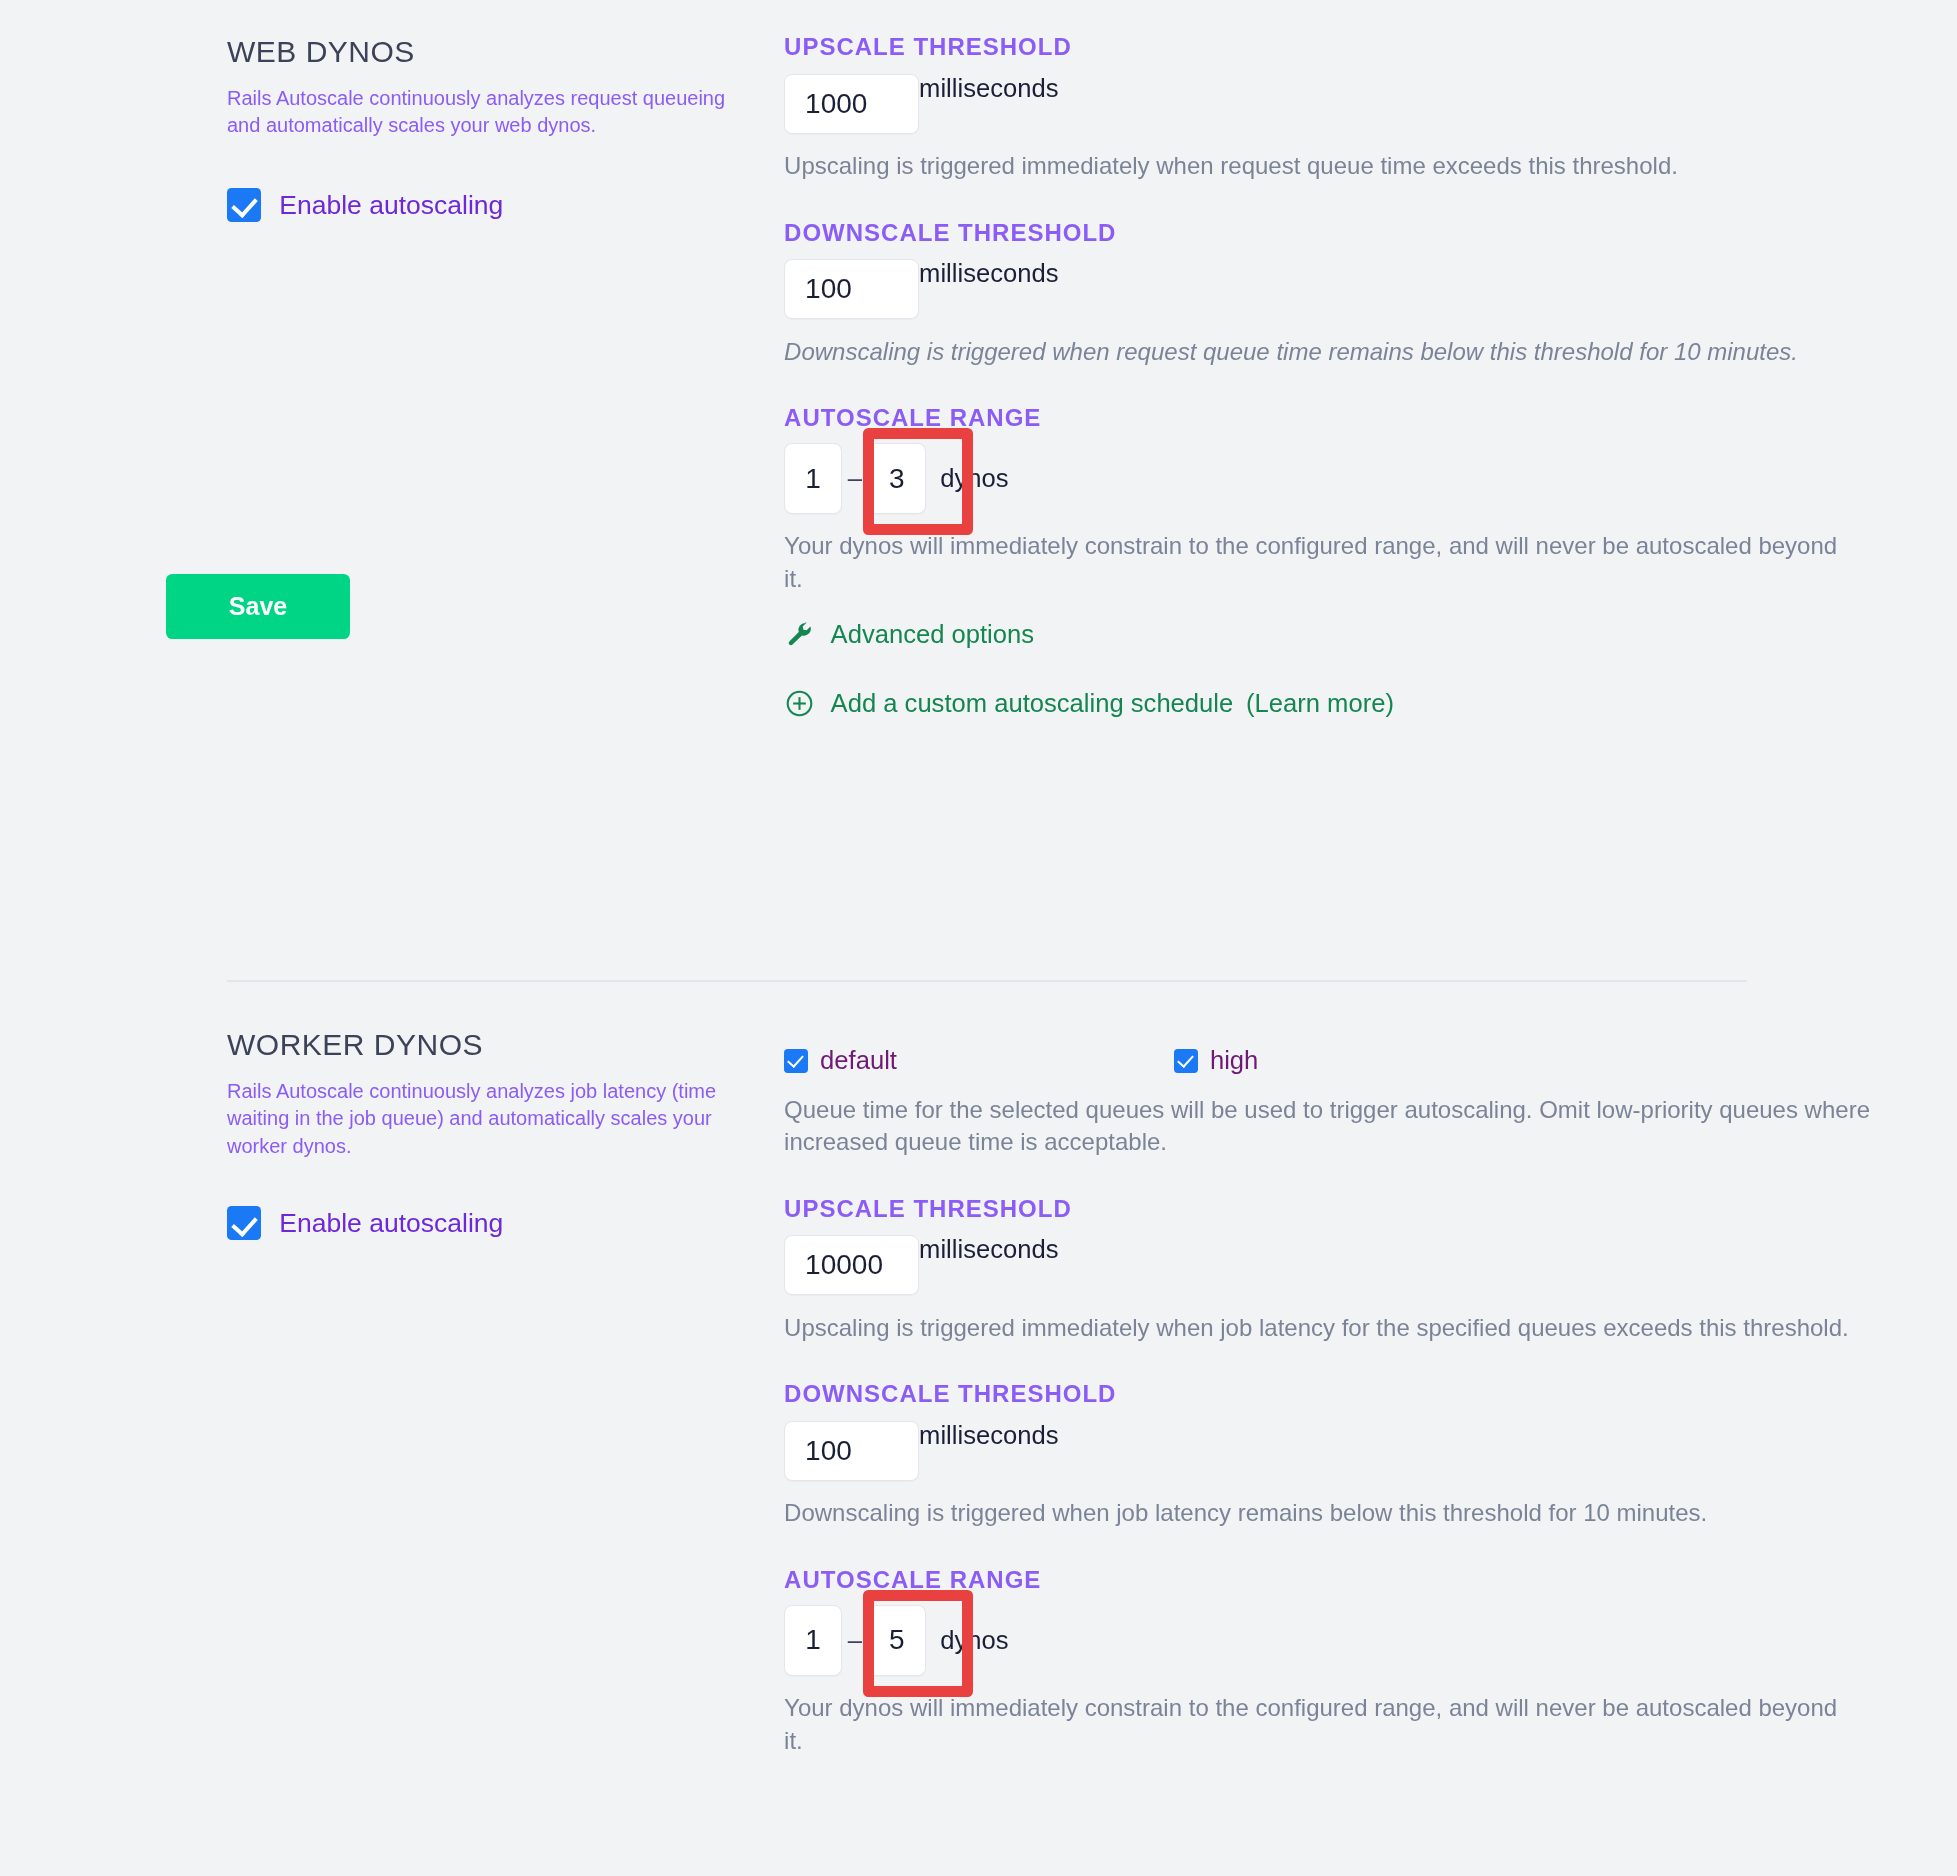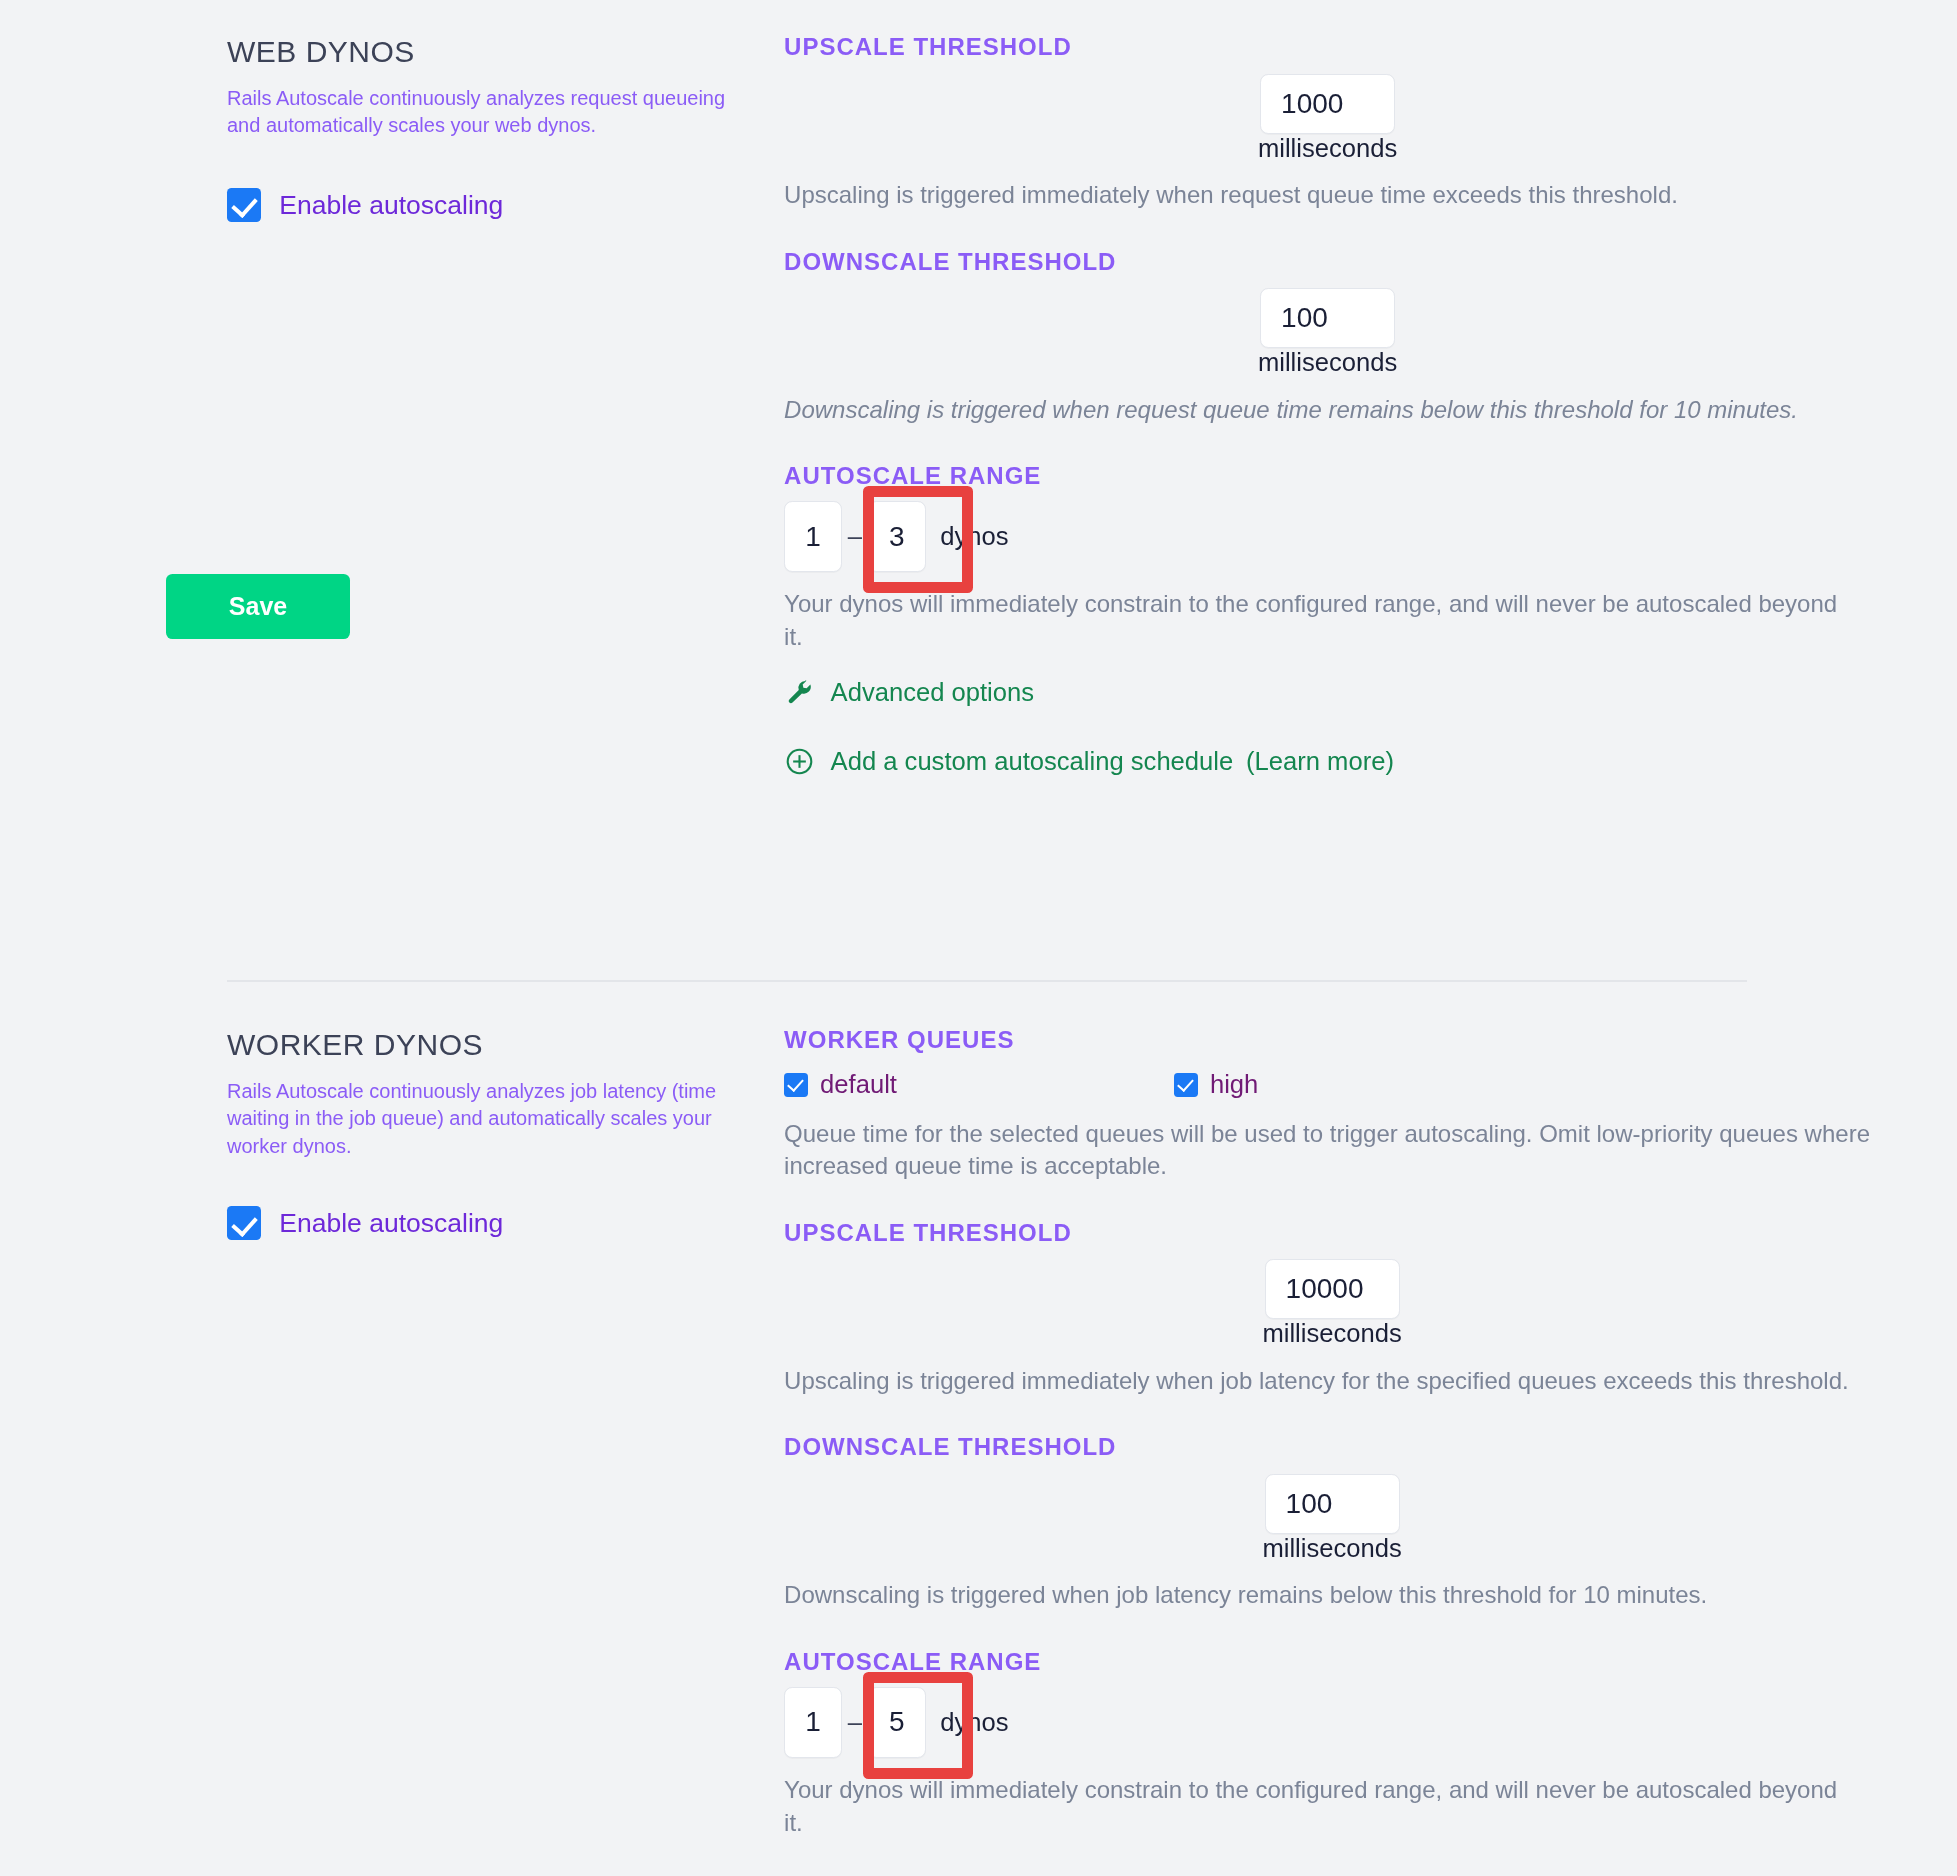"1000" .input-row { align-items: center -> flex-start; flex-direction: column -> none }
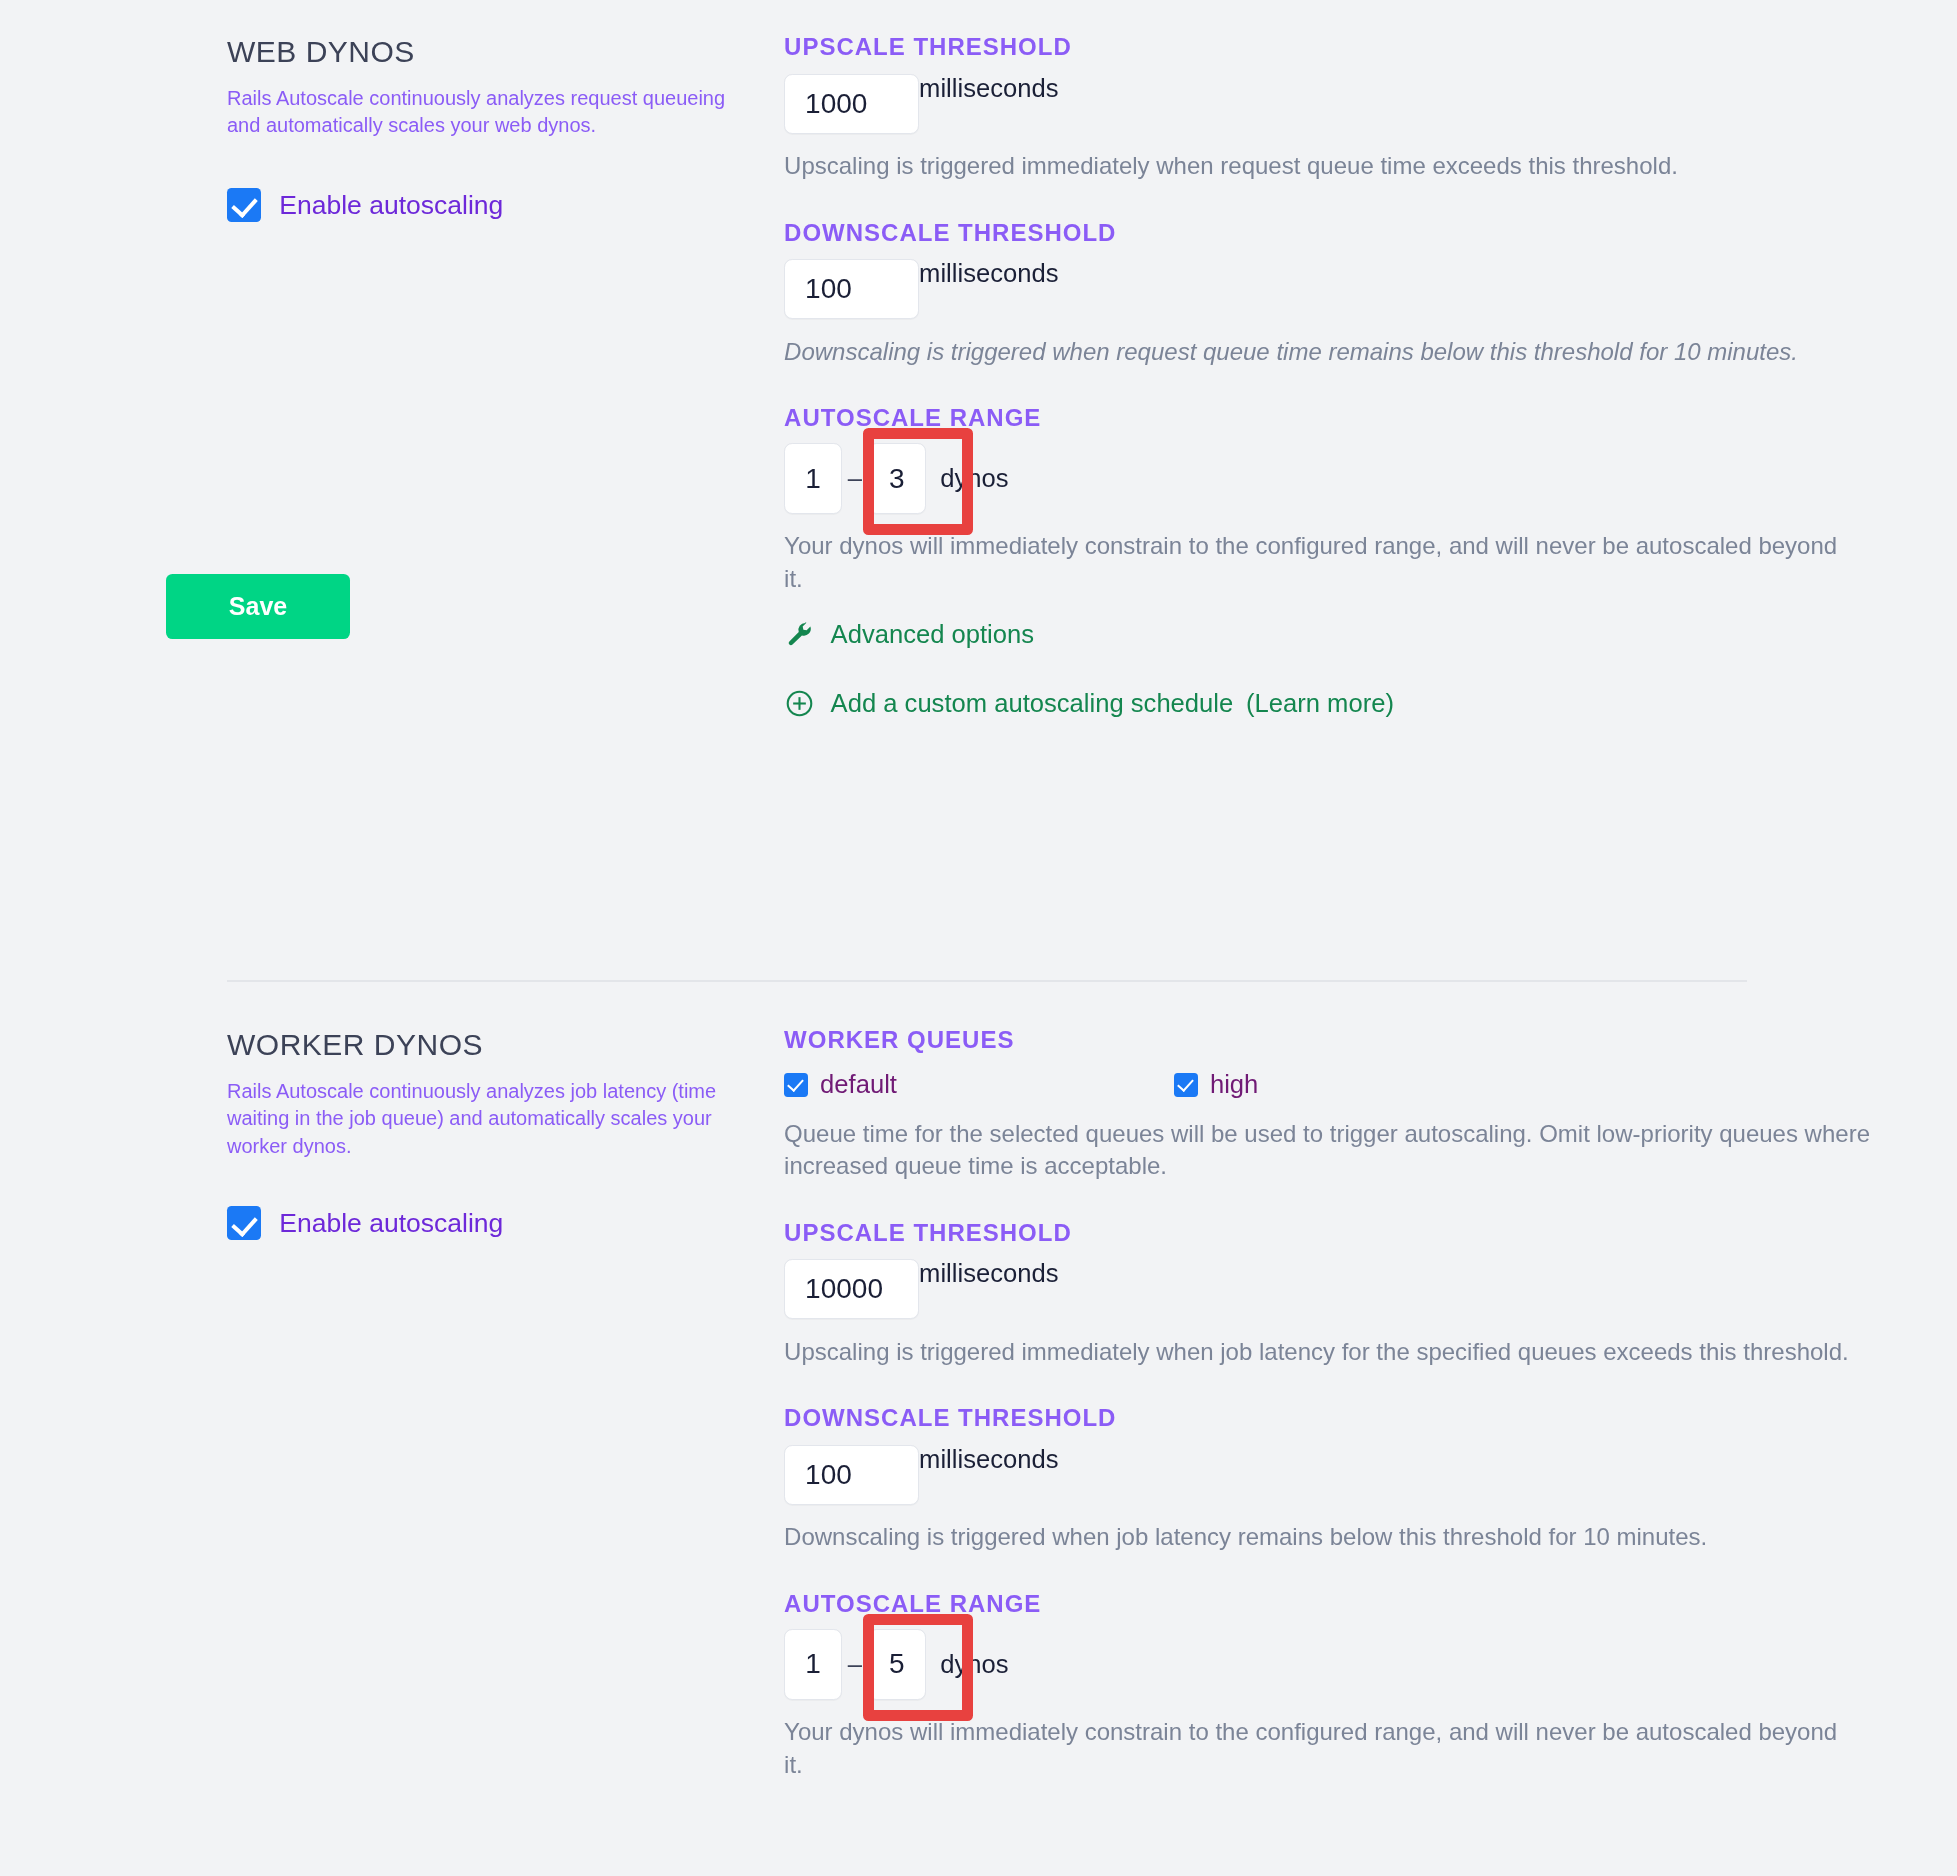"WORKER QUEUES" div.field-label { html: <div>WORKER QUEUES</div> -> none }
